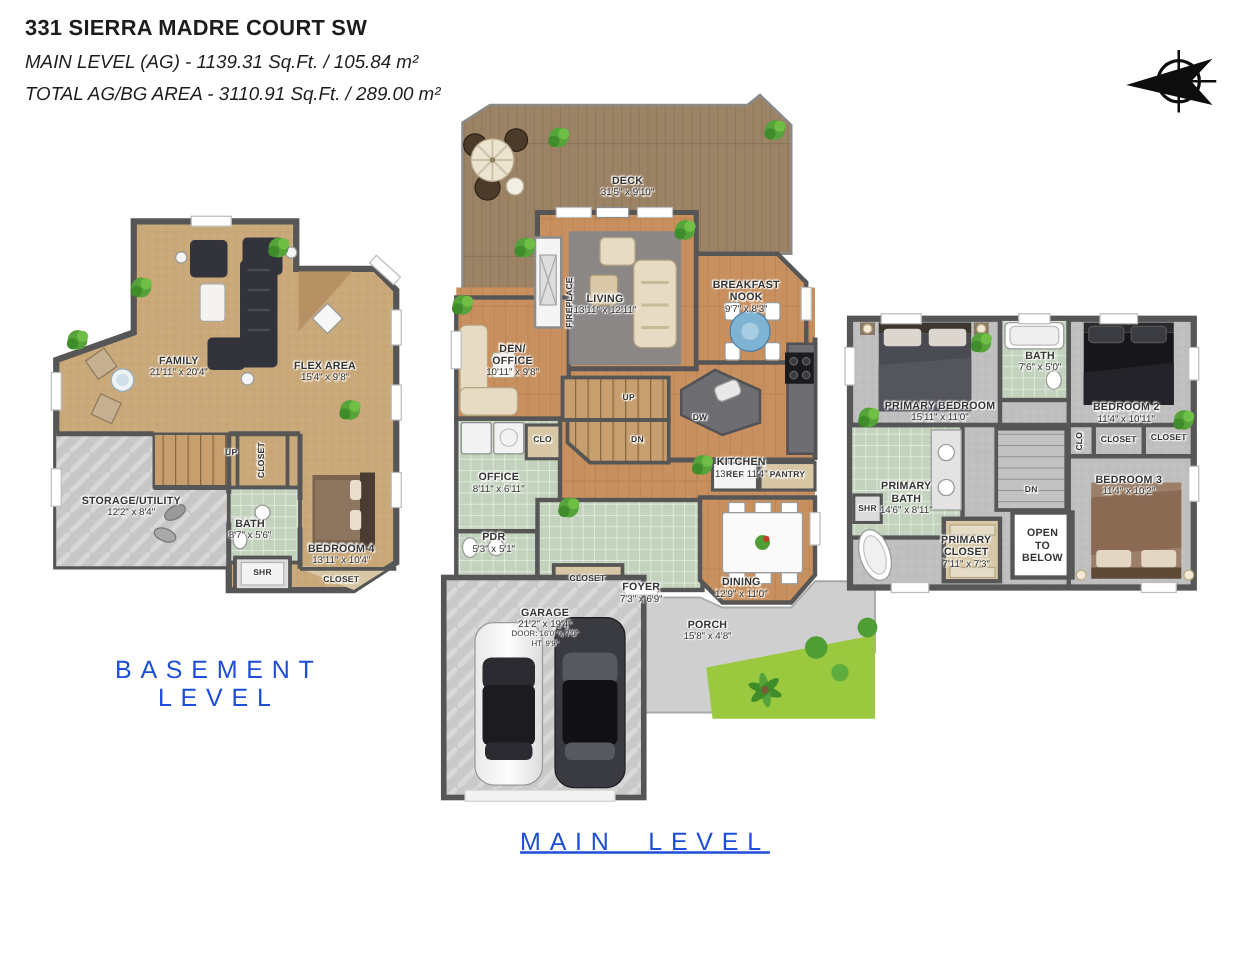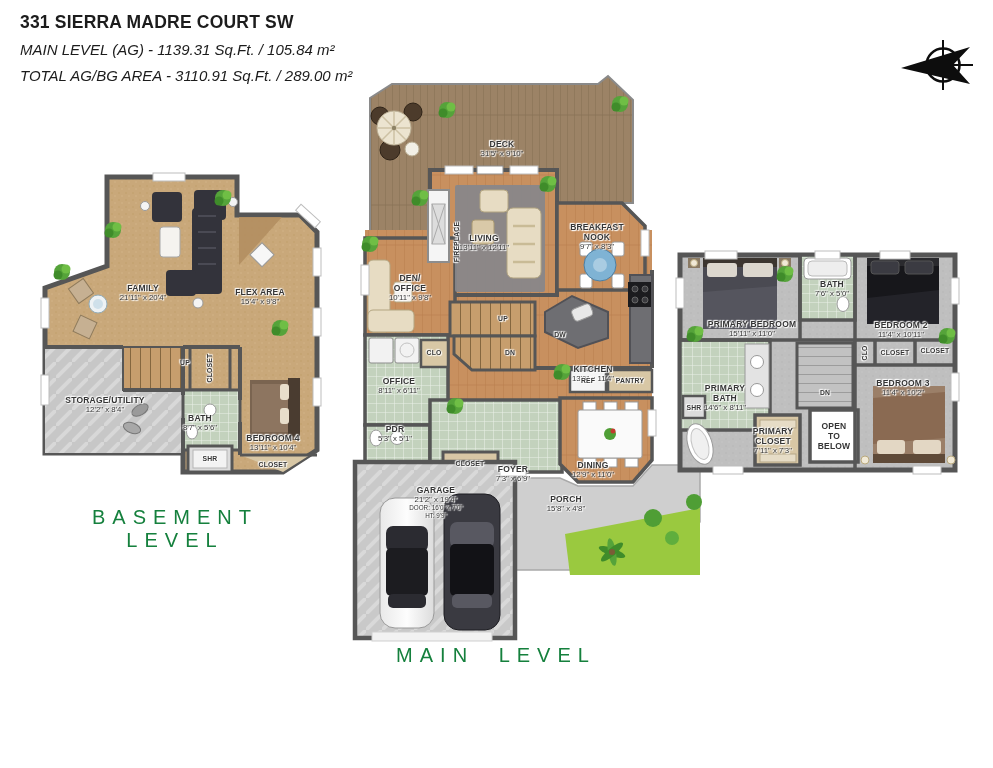"BASEMENT LEVEL" .cap { color: #15803d -> #1d4ed8; margin-top: none -> 19px }
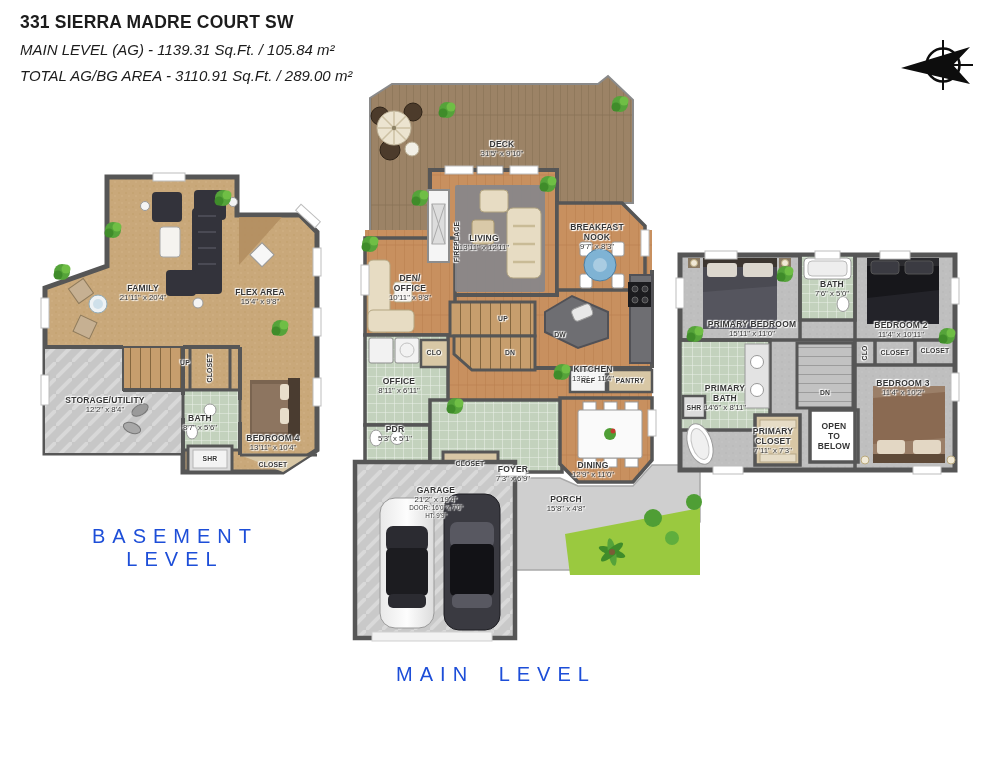"MAIN LEVEL" div.cap { left: 336px -> 356px; text-decoration: none -> underline }
